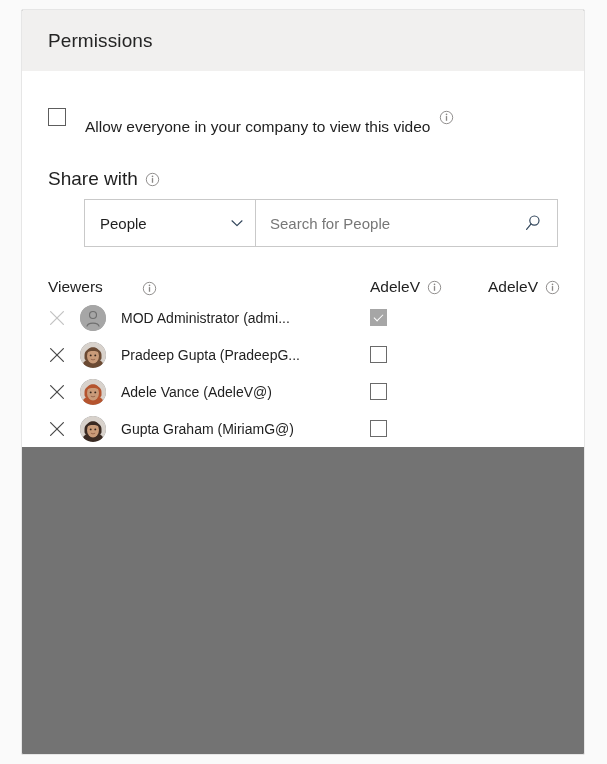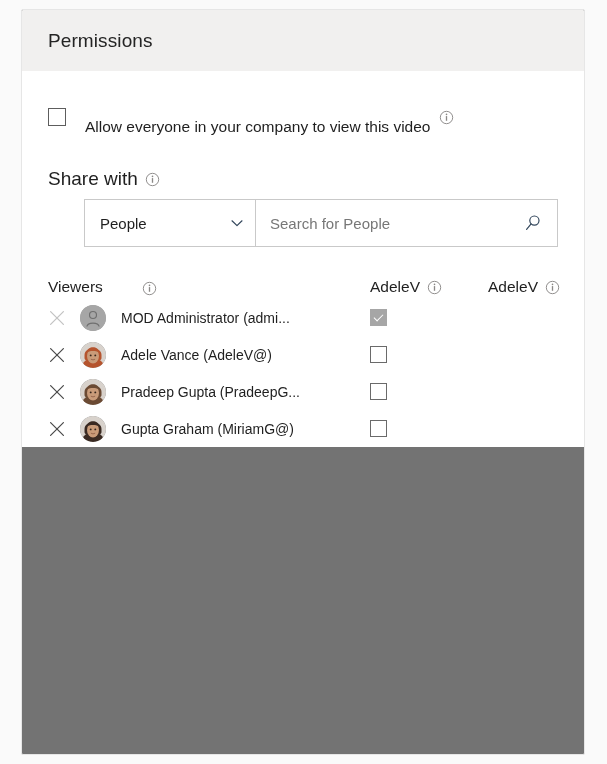"Adele Vance (AdeleV@)" div.table-row { order: before "Pradeep Gupta (PradeepG..." -> after "Pradeep Gupta (PradeepG..." }
